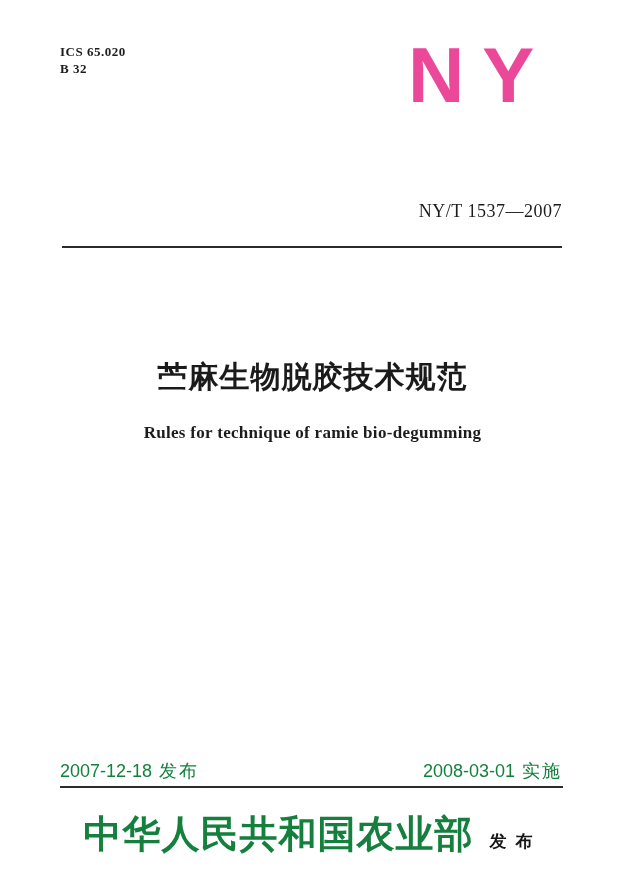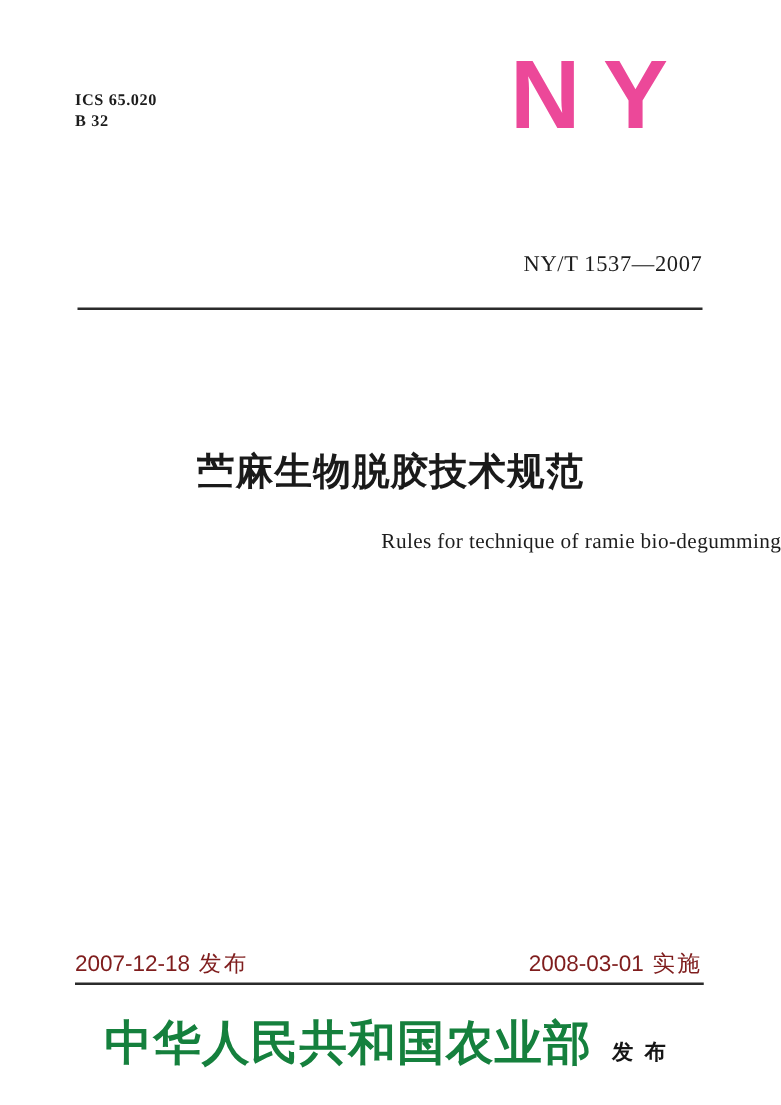"ICS 65.020" .ics-block { margin-top: 28px -> none }
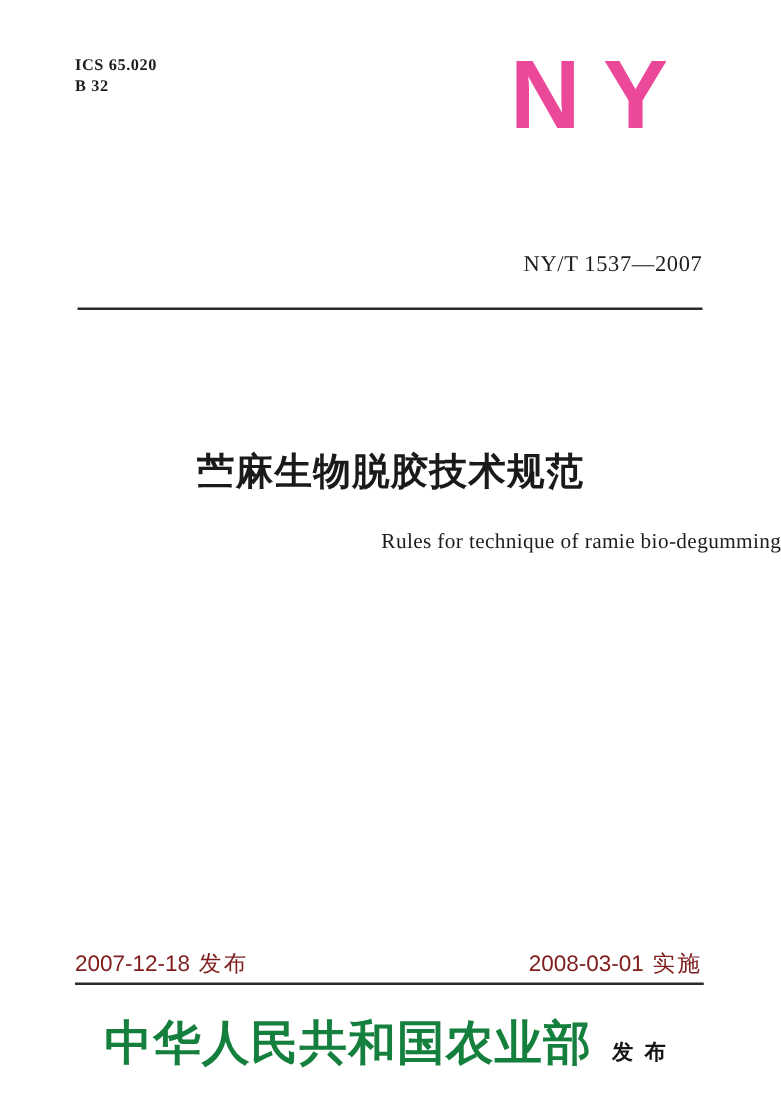"Rules for technique of ramie" .doc-title-en { font-weight: normal -> bold; text-align: right -> center }
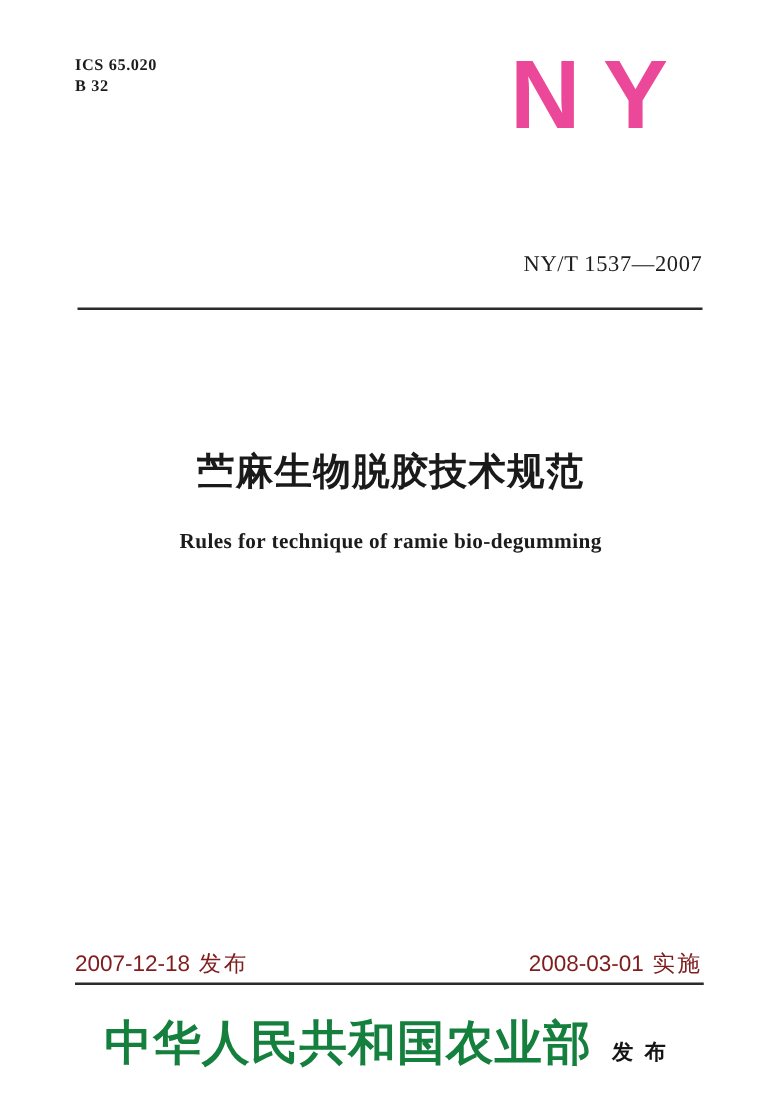"2007-12-18 发布" .dates-row { color: #7f1d1d -> #15803d }
